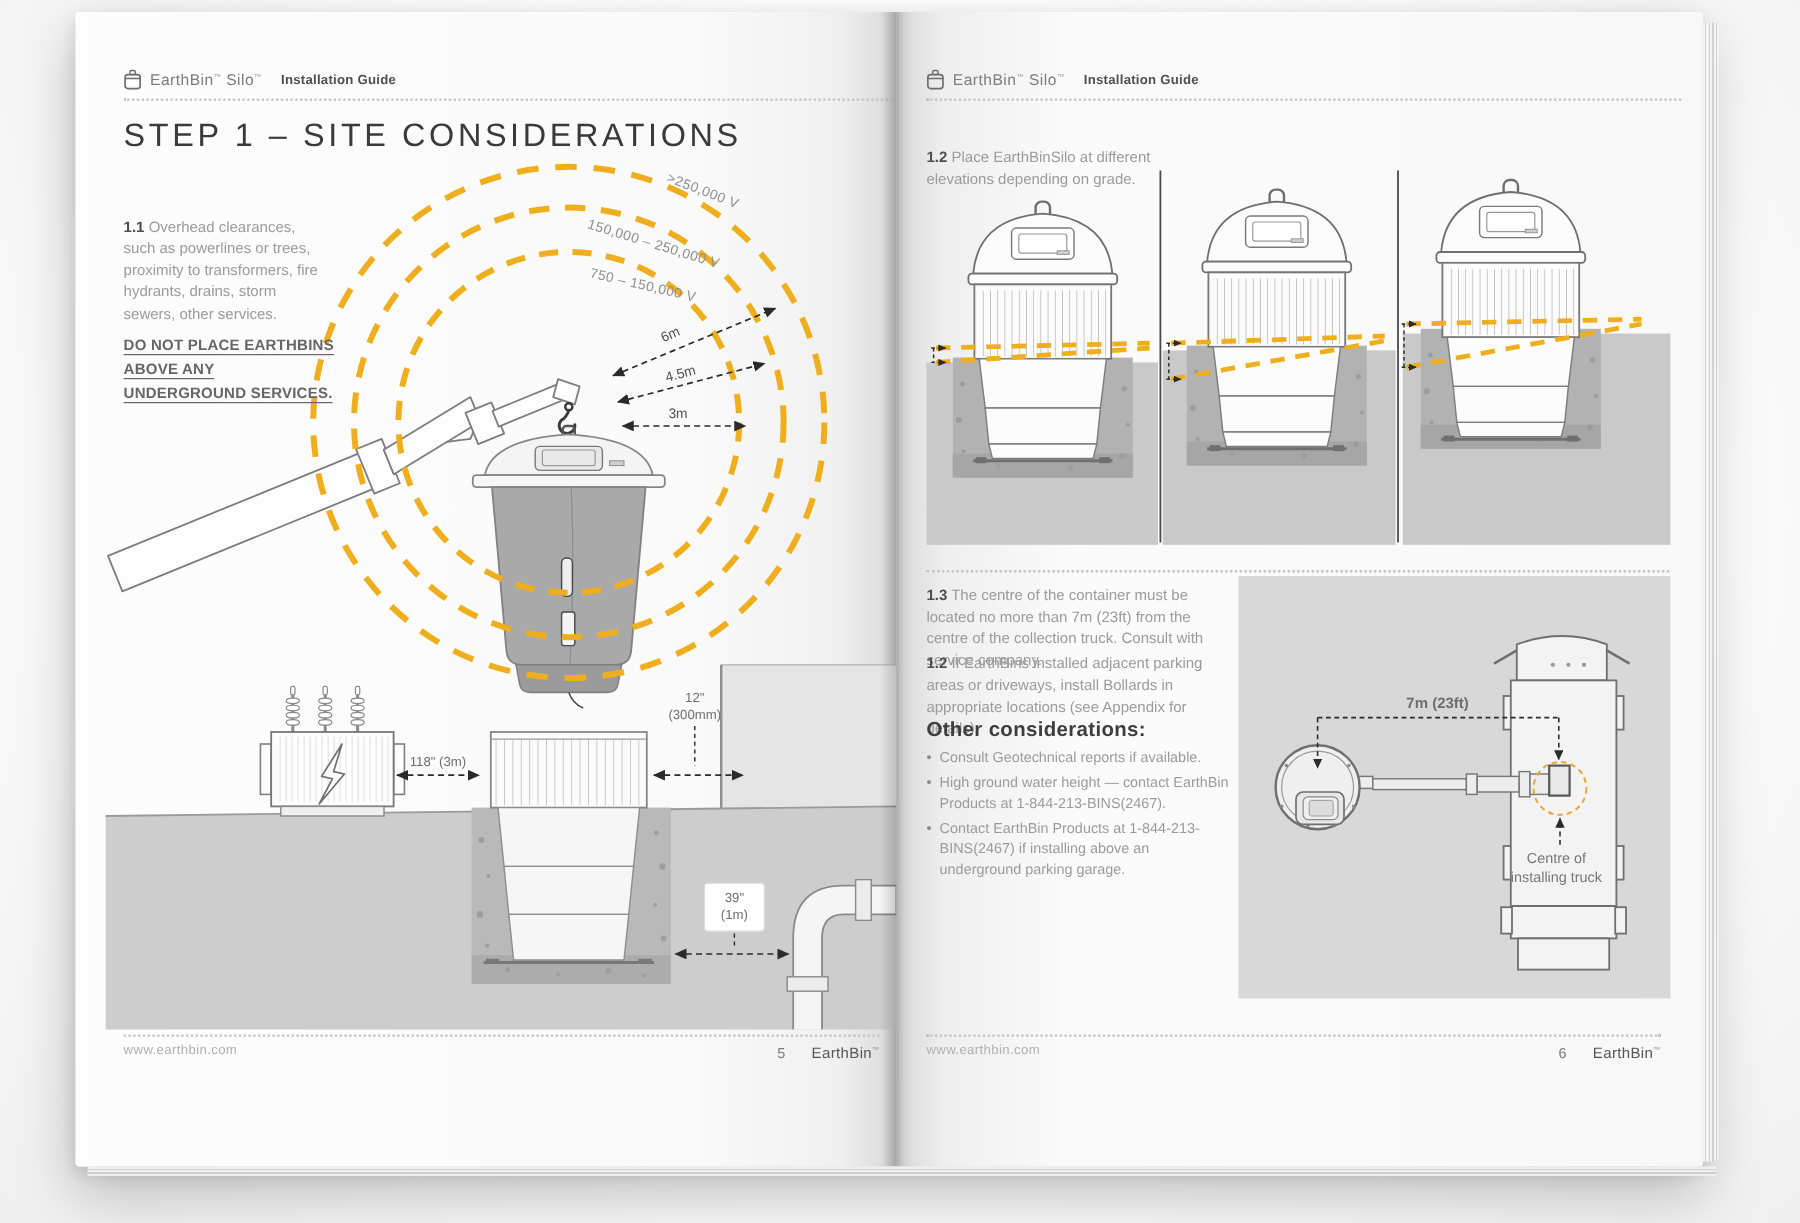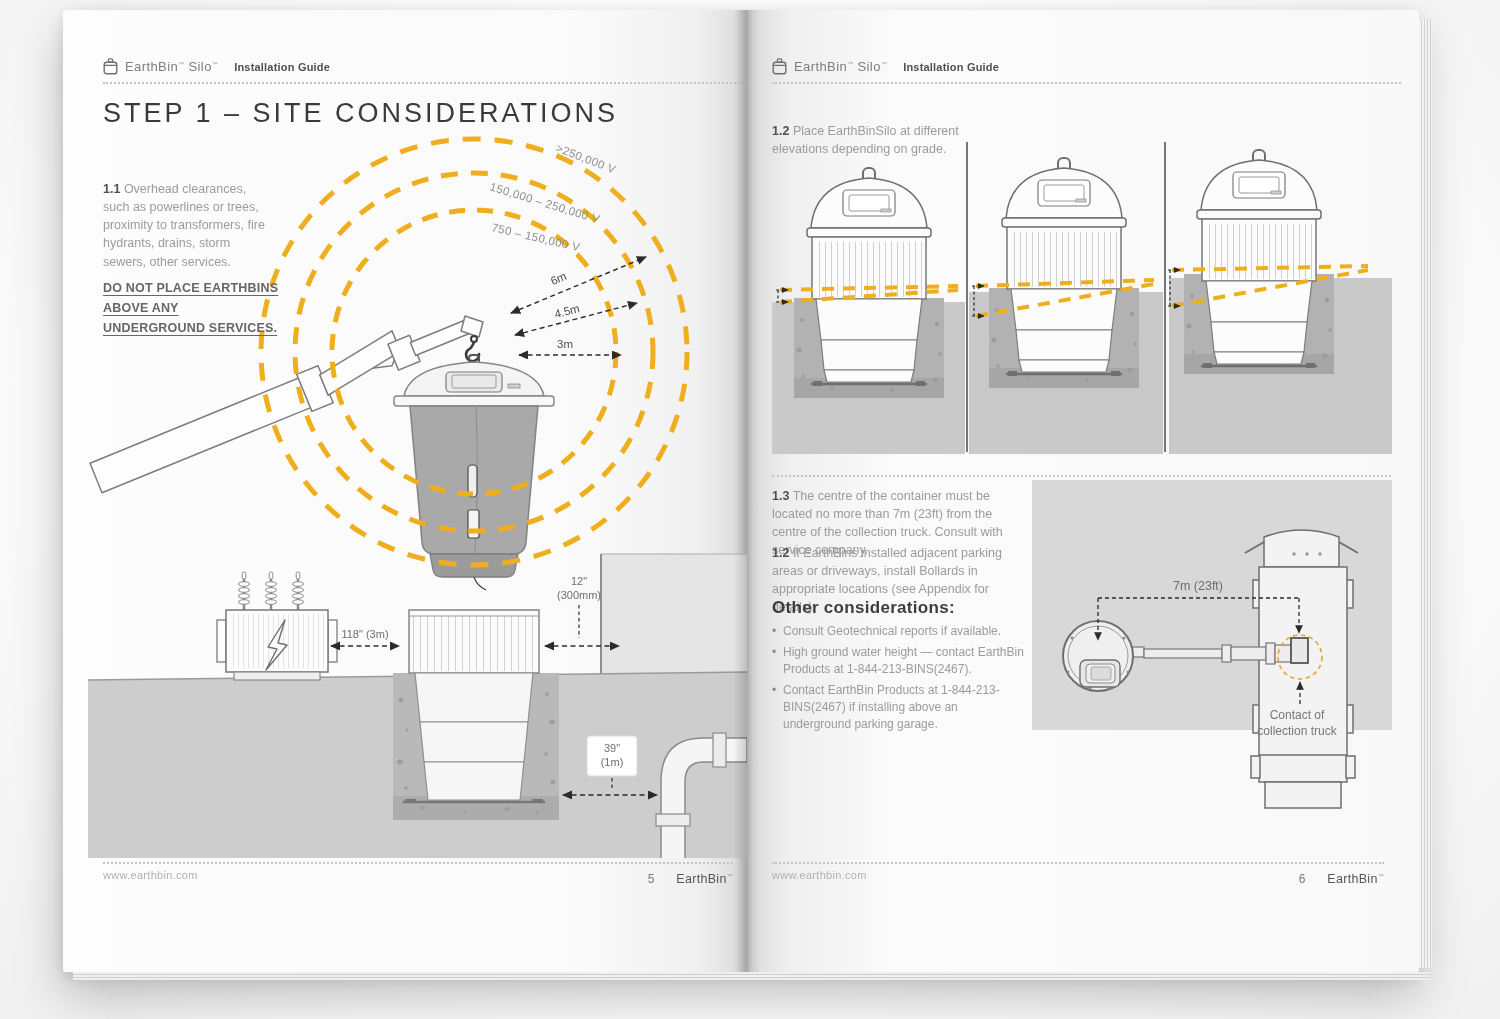"7m (23ft)" .truck-panel { font-weight: none -> bold; height: 250px -> 352px }
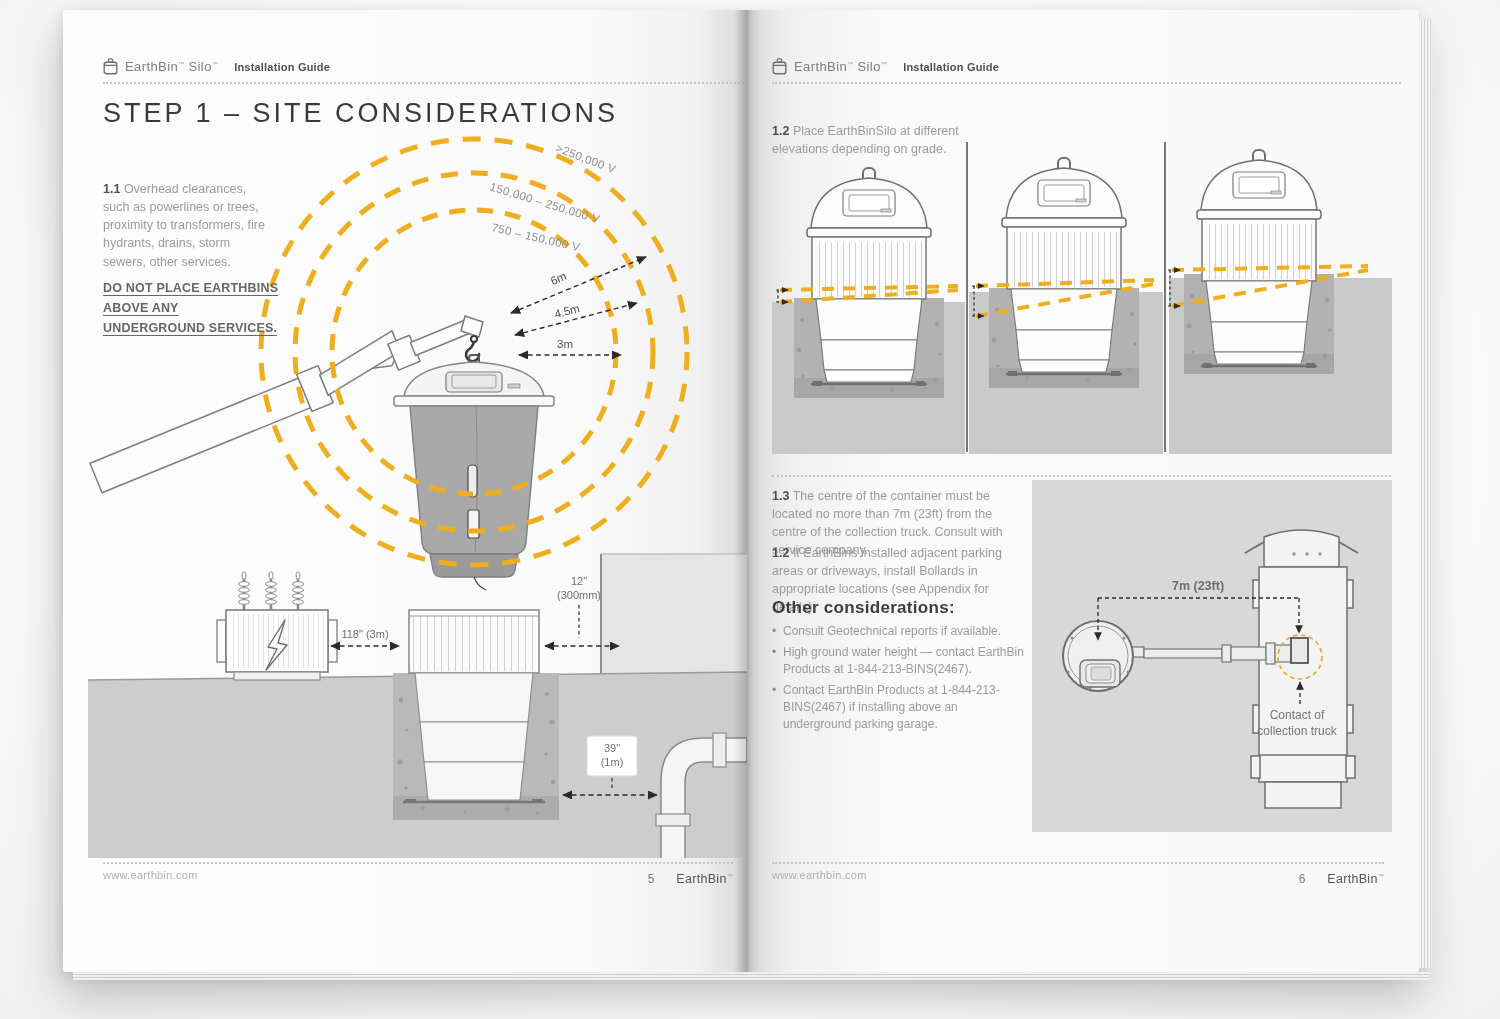"Contact of collection truck" div.truck-label { text: Contact of collection -> Centre of installing }
